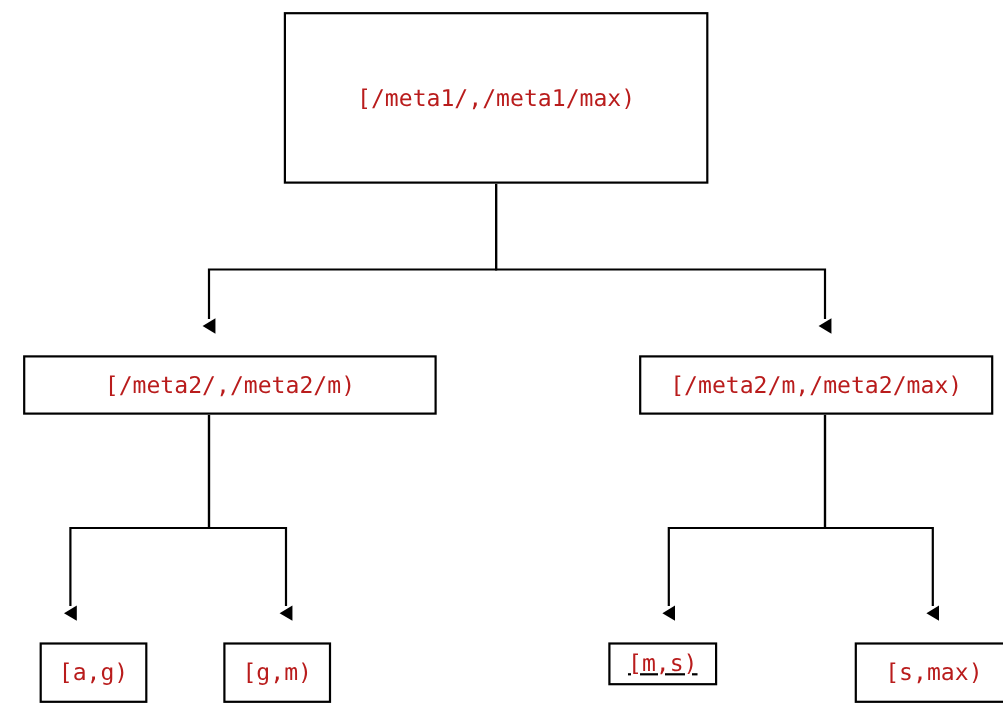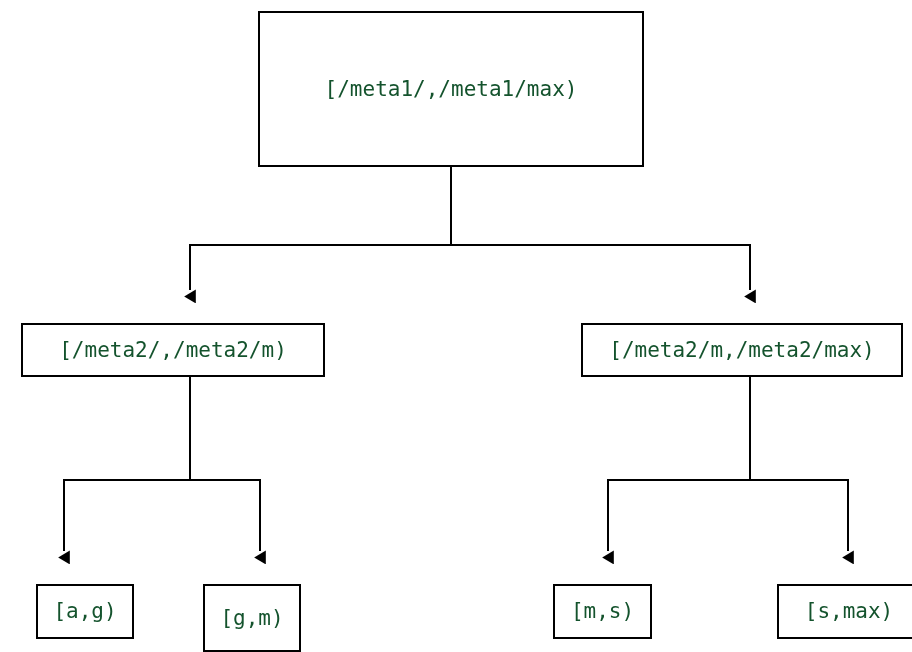"[/meta1/,/meta1/max)" .node-label { color: #14532d -> #b91c1c }
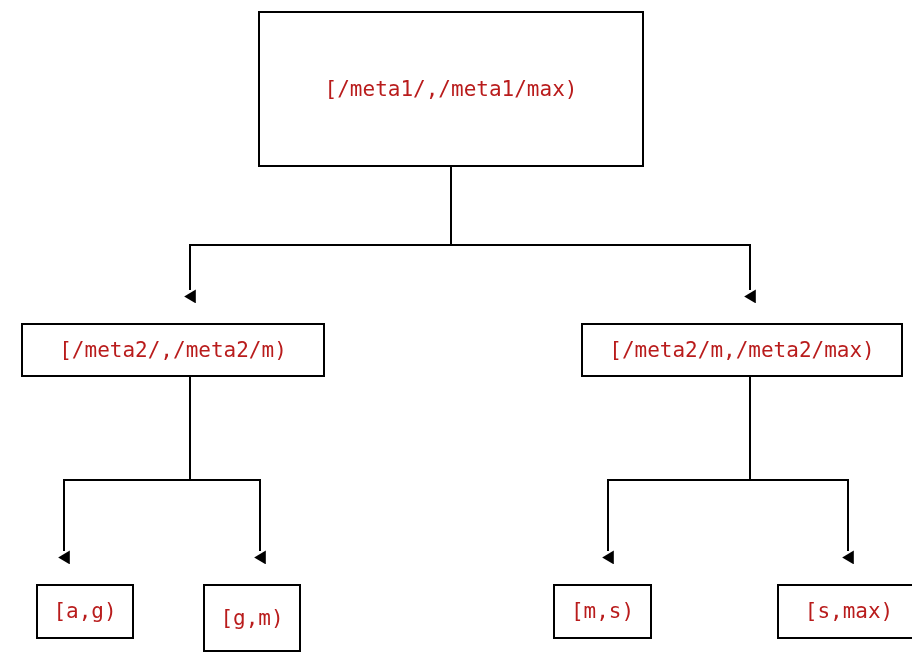"[/meta2/,/meta2/m)" .node-mid-l { width: 304px -> 376px }
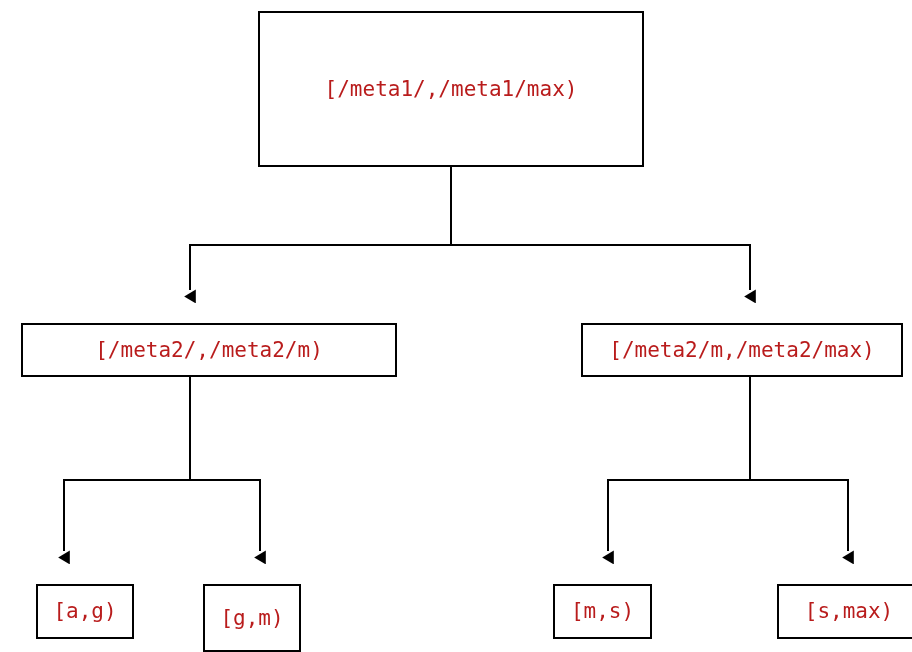"[g,m)" .node-leaf-2 { height: 68px -> 55px }
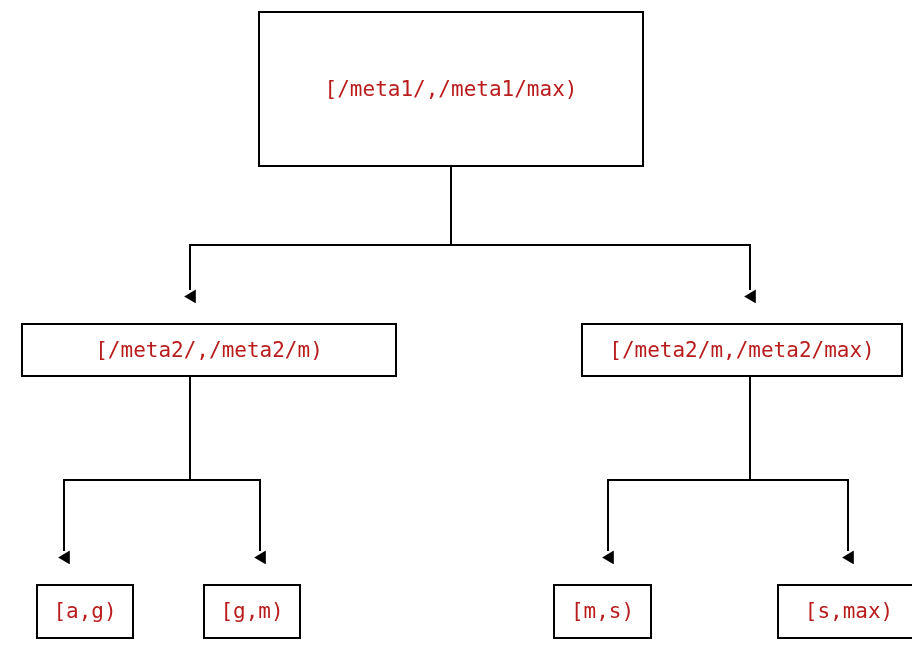"[m,s)" .node-leaf-3 { height: 55px -> 39px; text-decoration: none -> underline }
